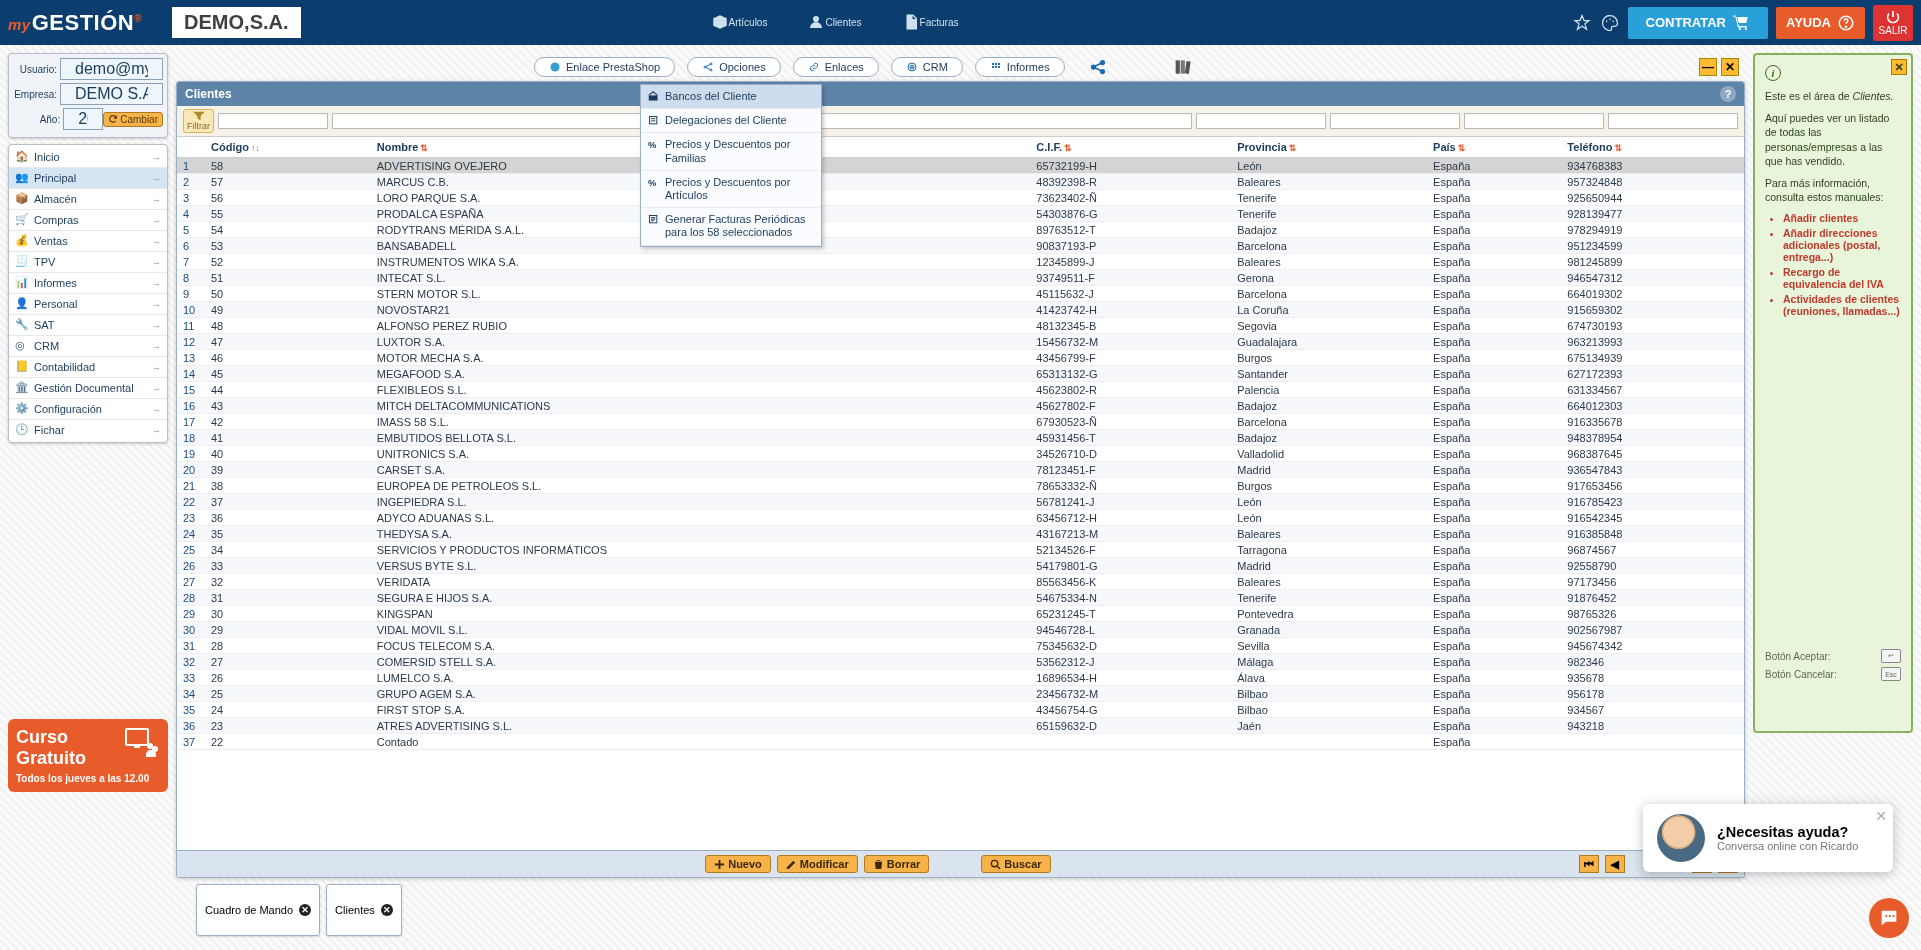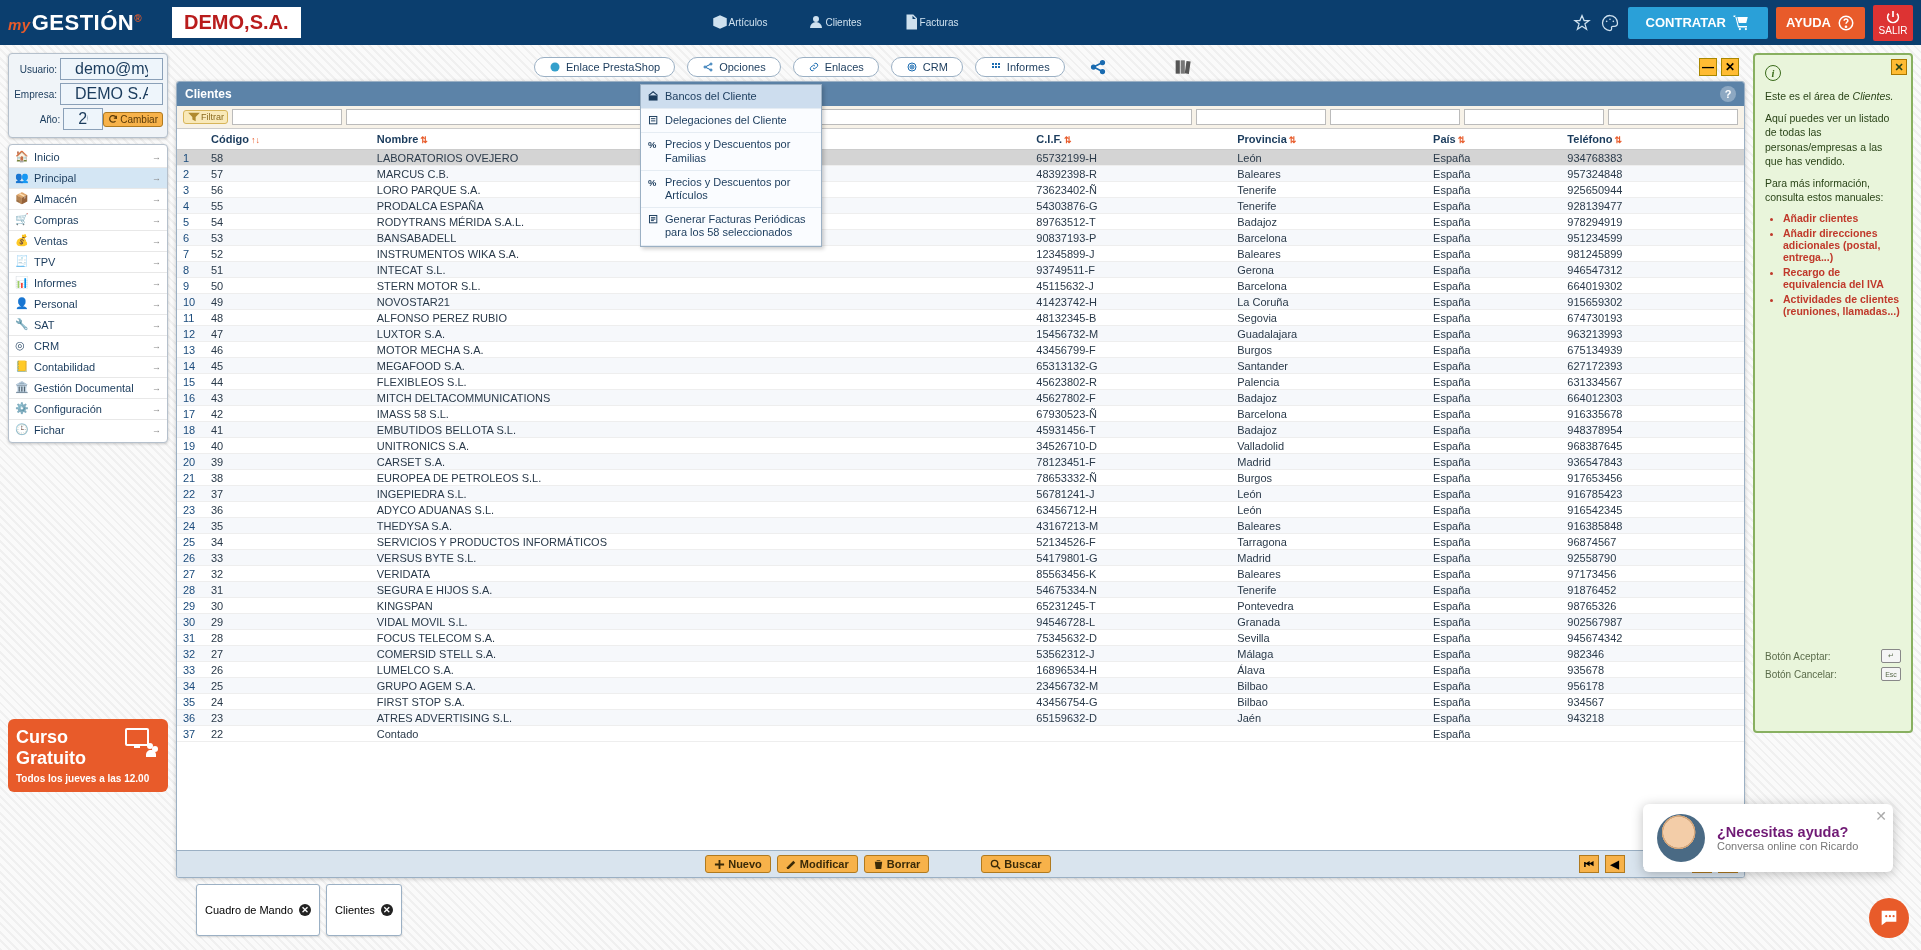"DEMO,S.A." .company-badge { color: #b91c1c -> #404040 }
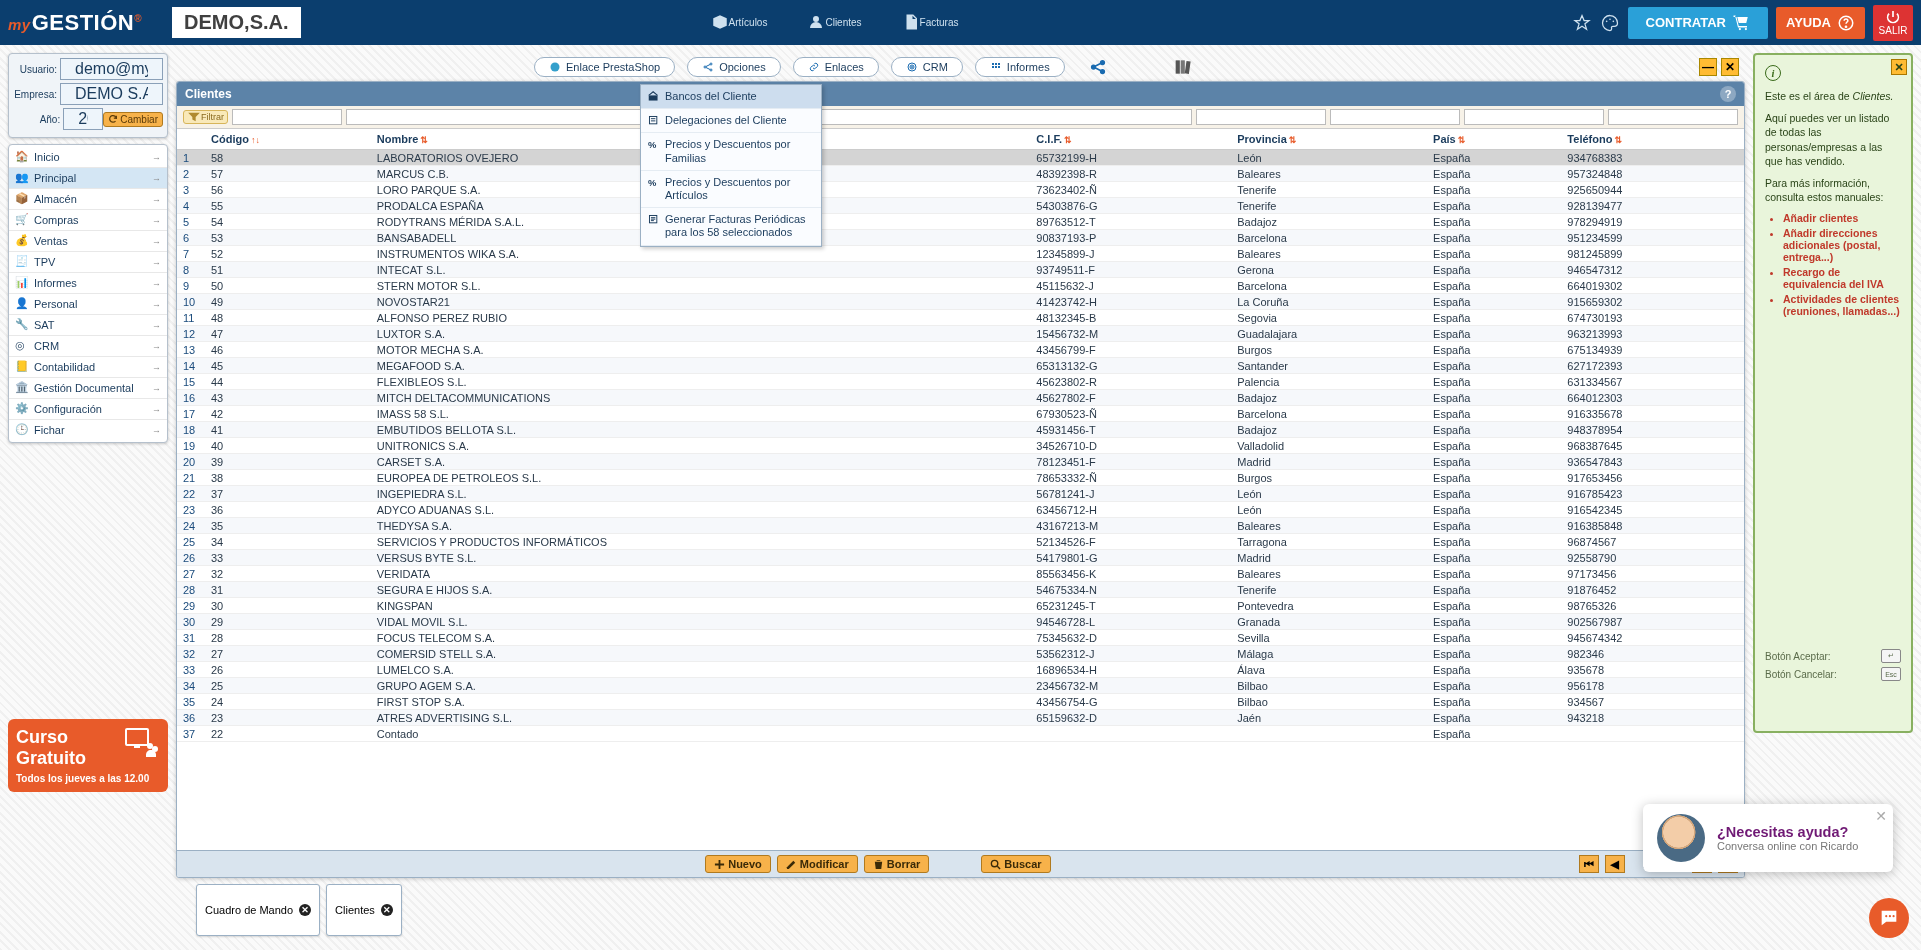"Filtrar" .filter-btn { flex-direction: none -> column }
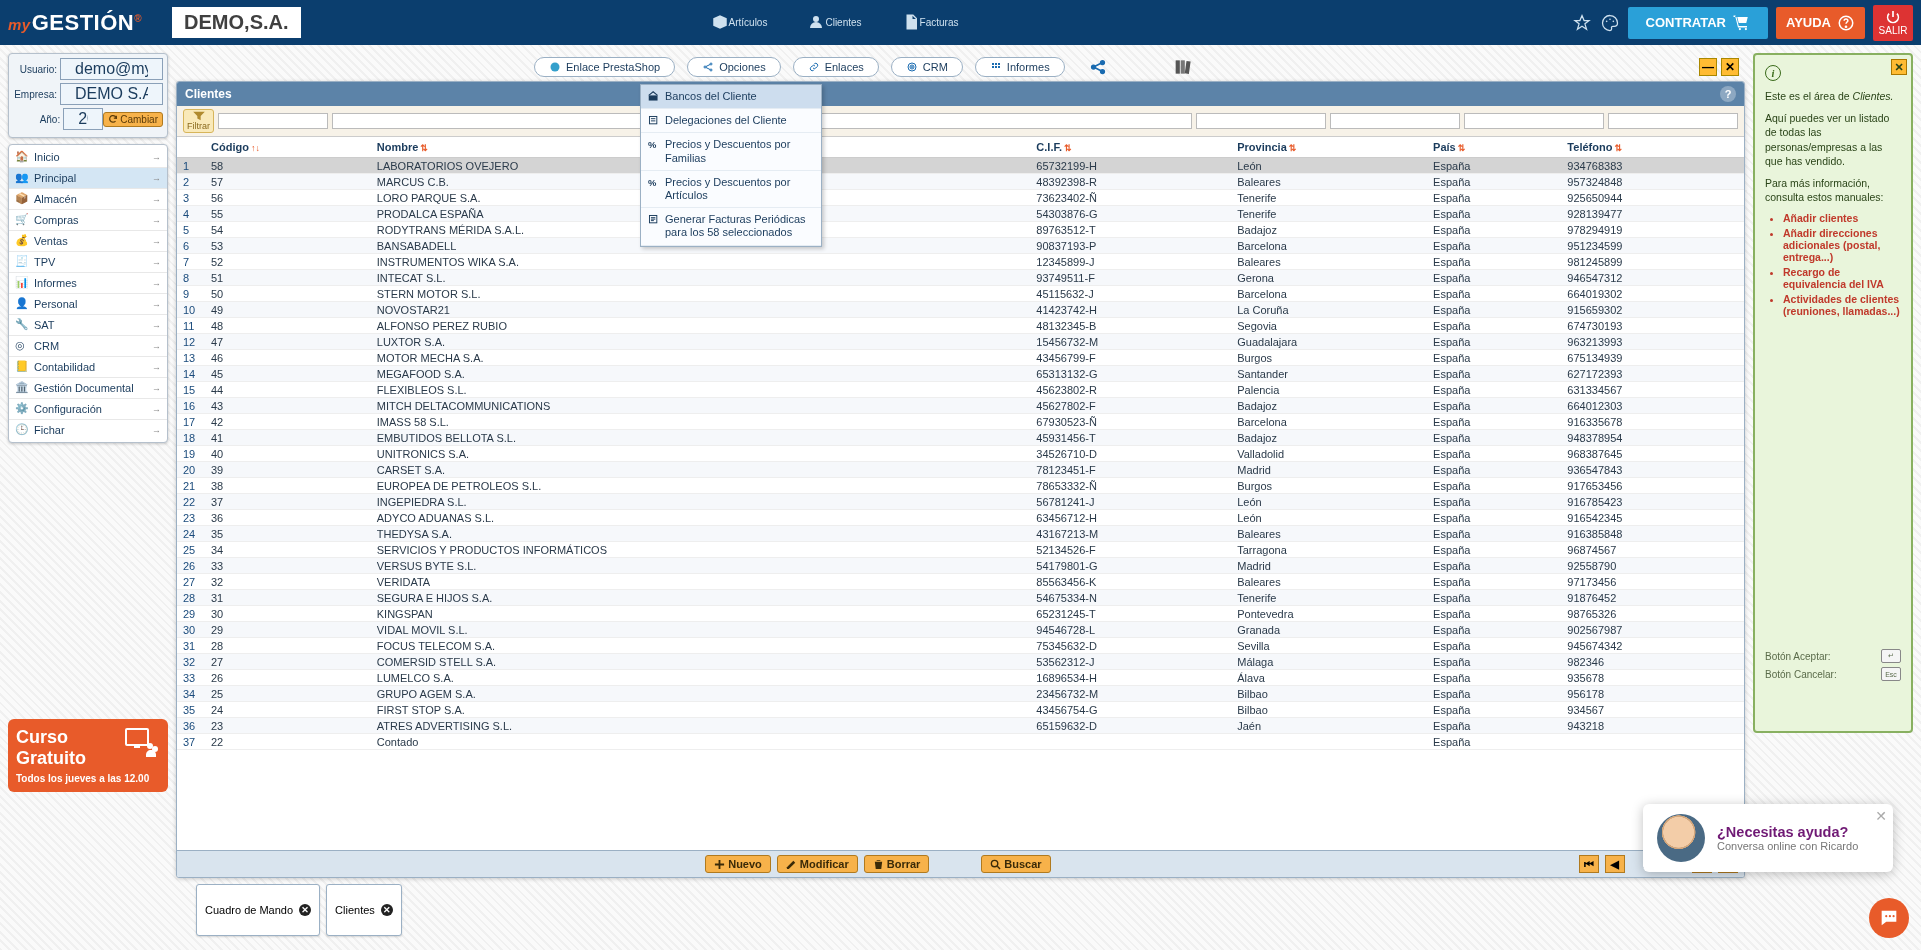"LABORATORIOS OVEJERO" td { text: LABORATORIOS -> ADVERTISING }
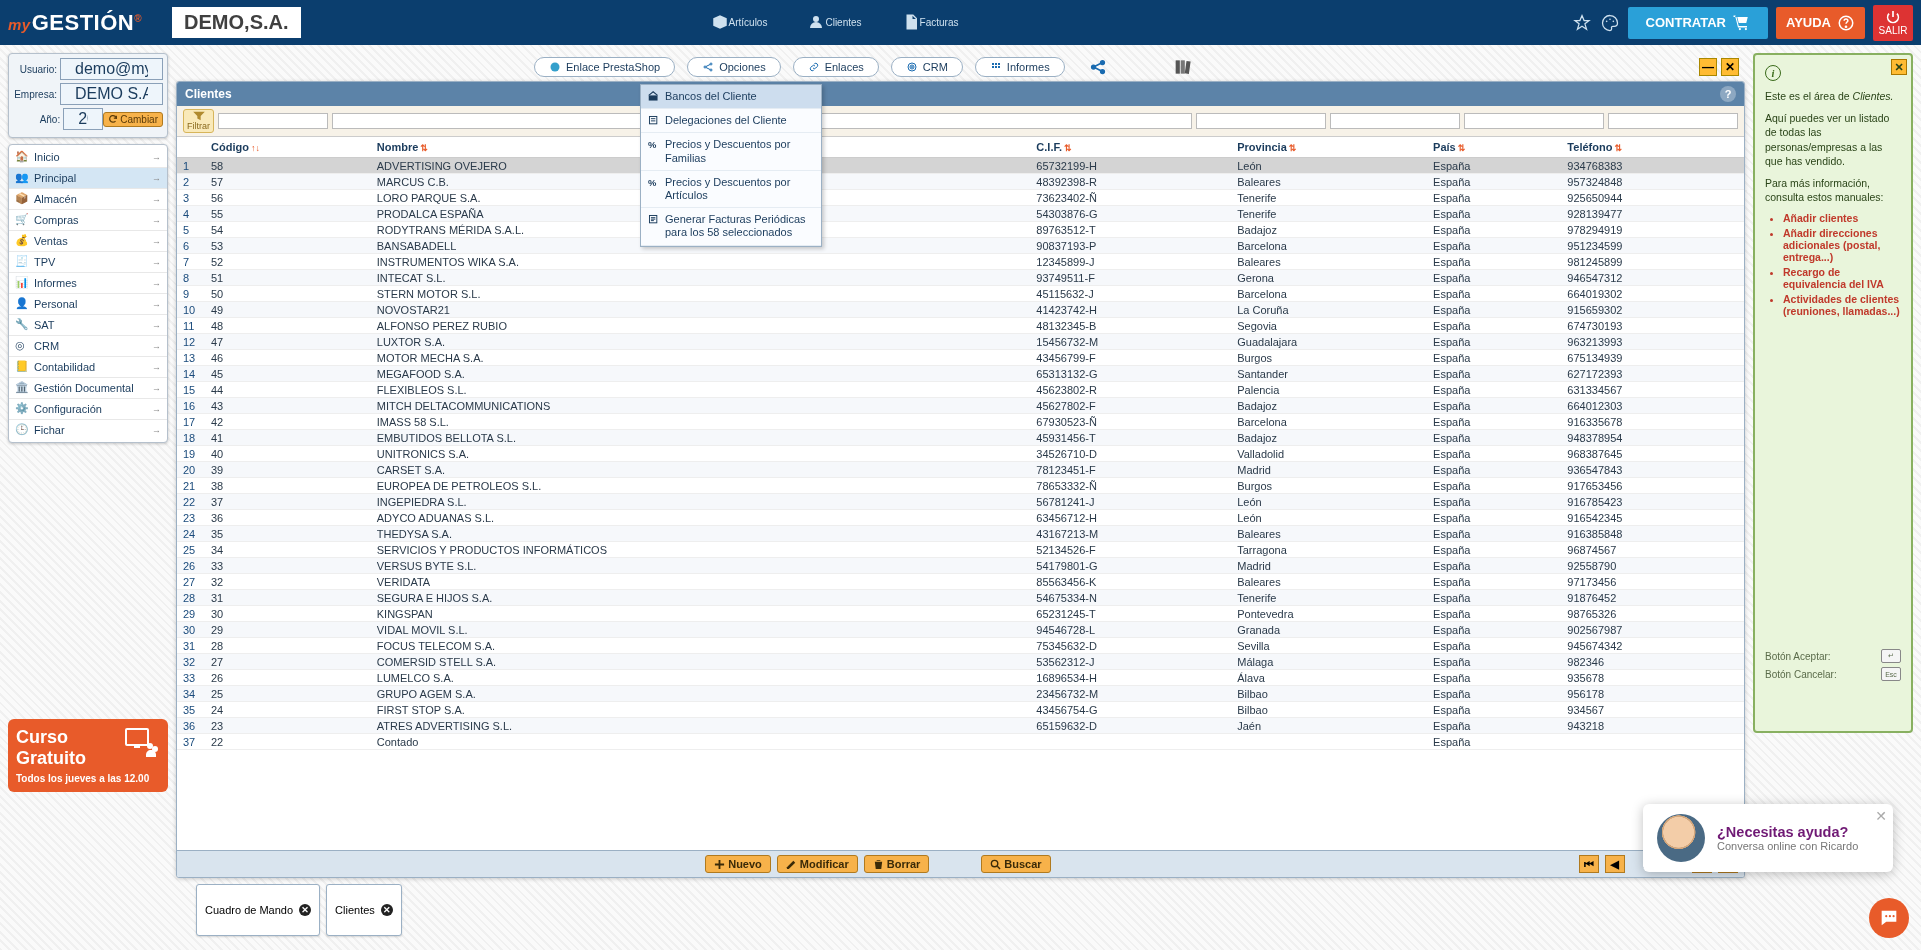"¿Necesitas ayuda?" .chatw .ct1 { color: #701a75 -> #000000 }
